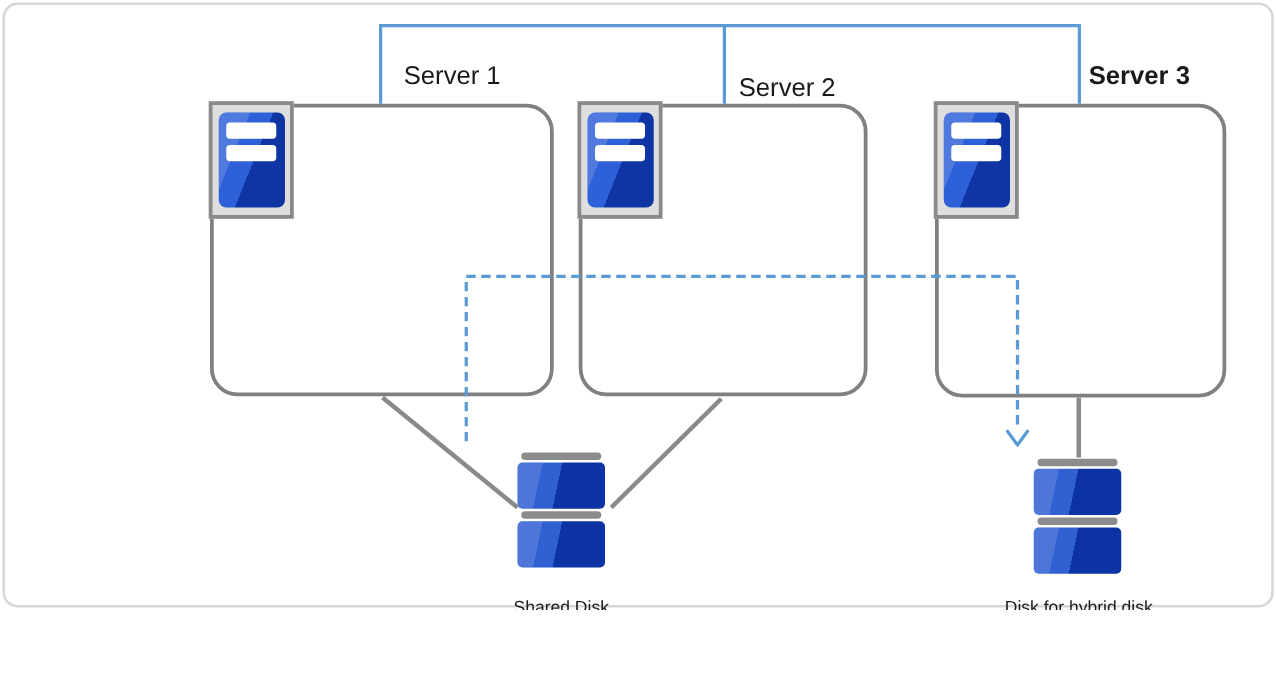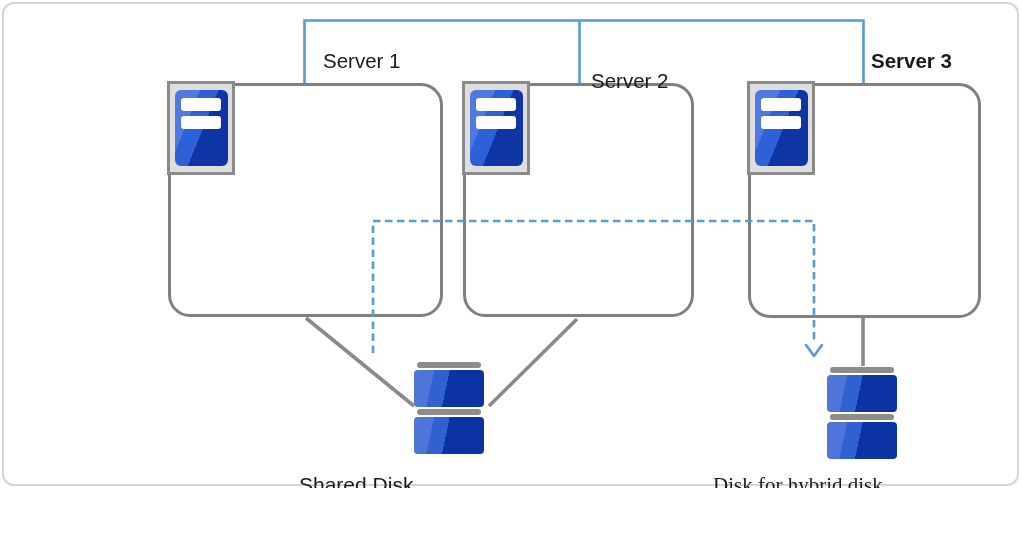"Server 2" #server2-label { top: 68px -> 58px }
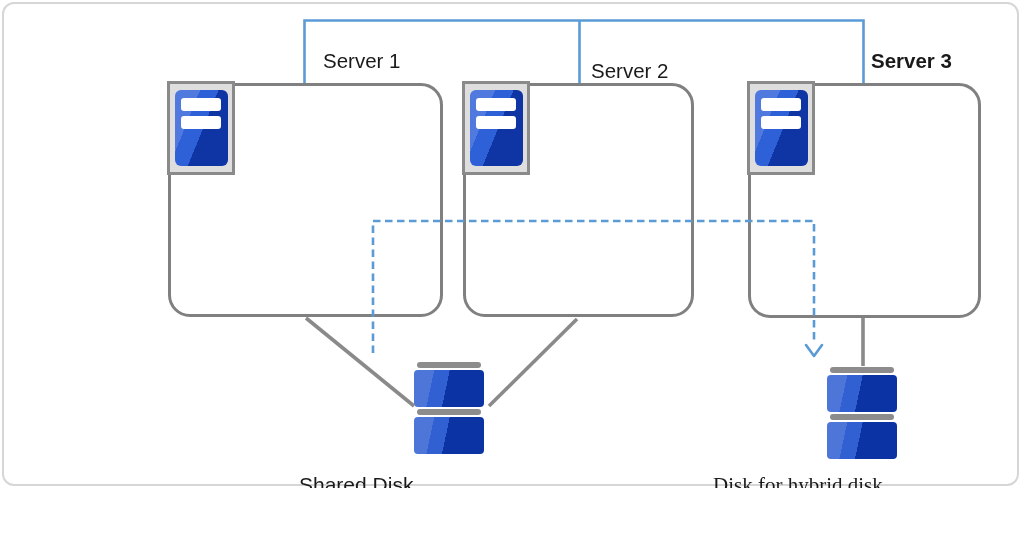"Shared Disk" .disk-label { font-size: 21px -> 14px; text-align: left -> center }
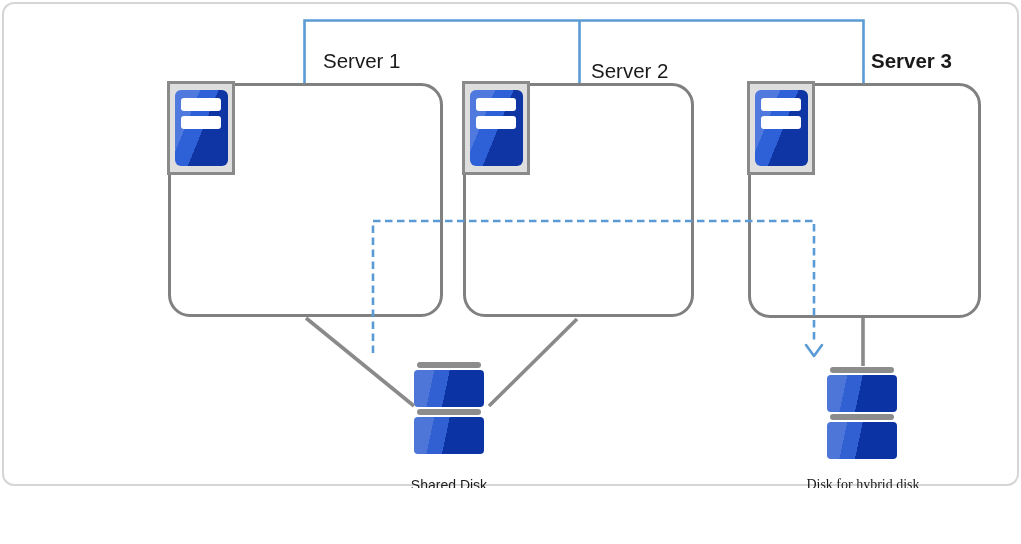"Disk for hybrid disk" #hybrid-disk-label { font-family: Liberation Serif, serif -> none }
